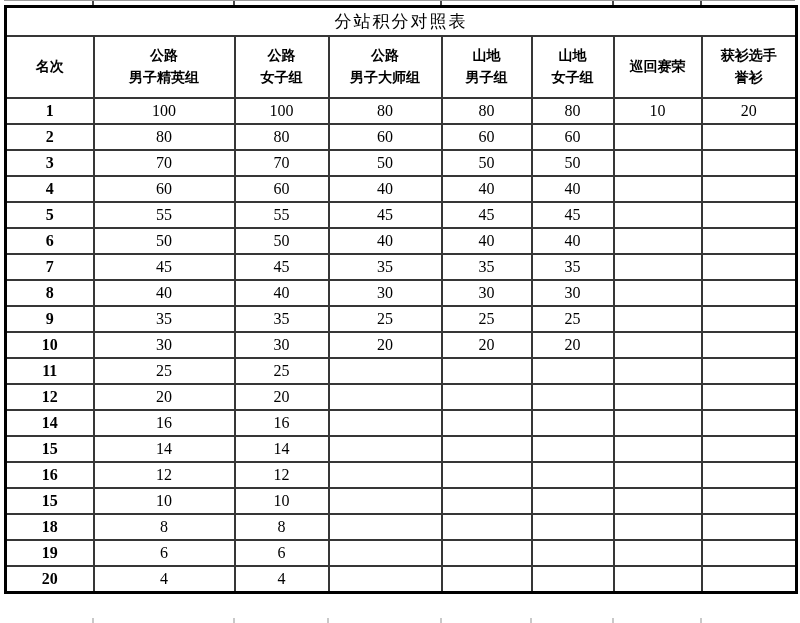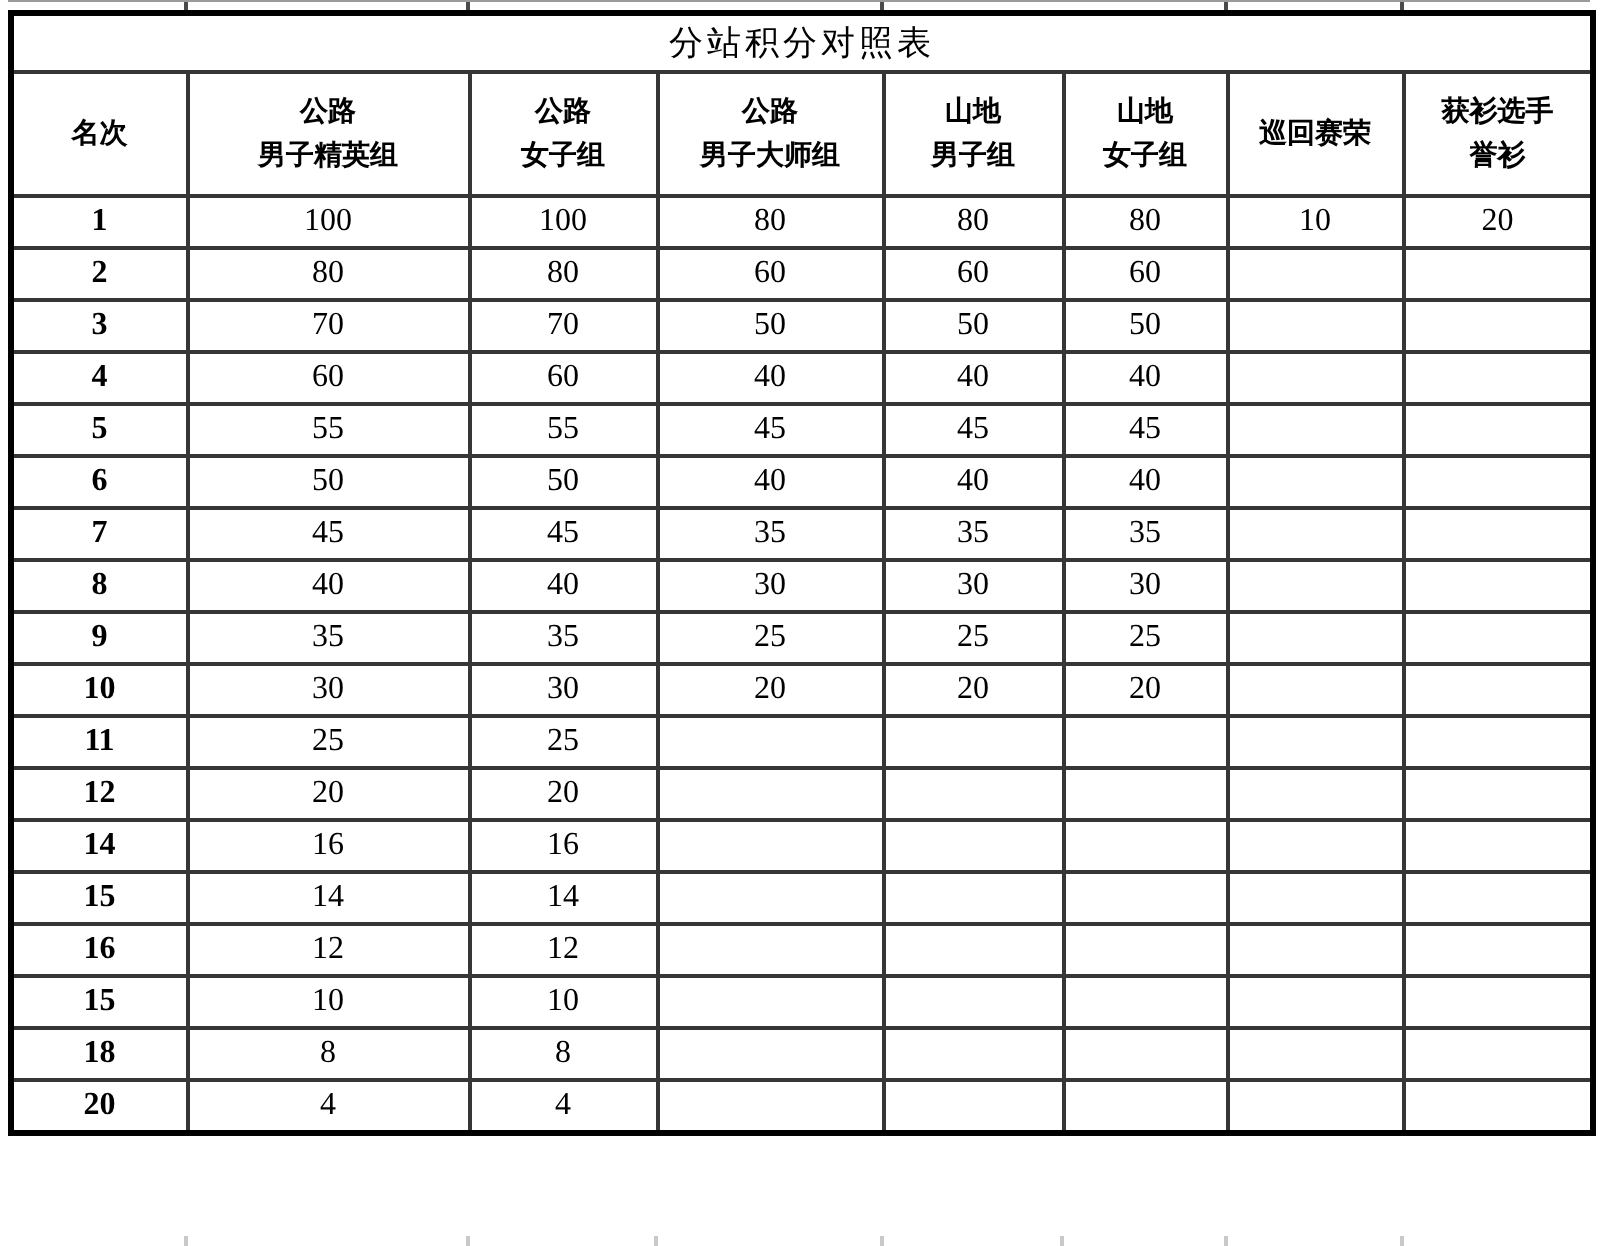"19" tr { html: none -> <tr> <td>19</td> <td>6</td> <td>6</td> <td></td> <td></td> <td></td> <td></td> <td></td> </tr> }
